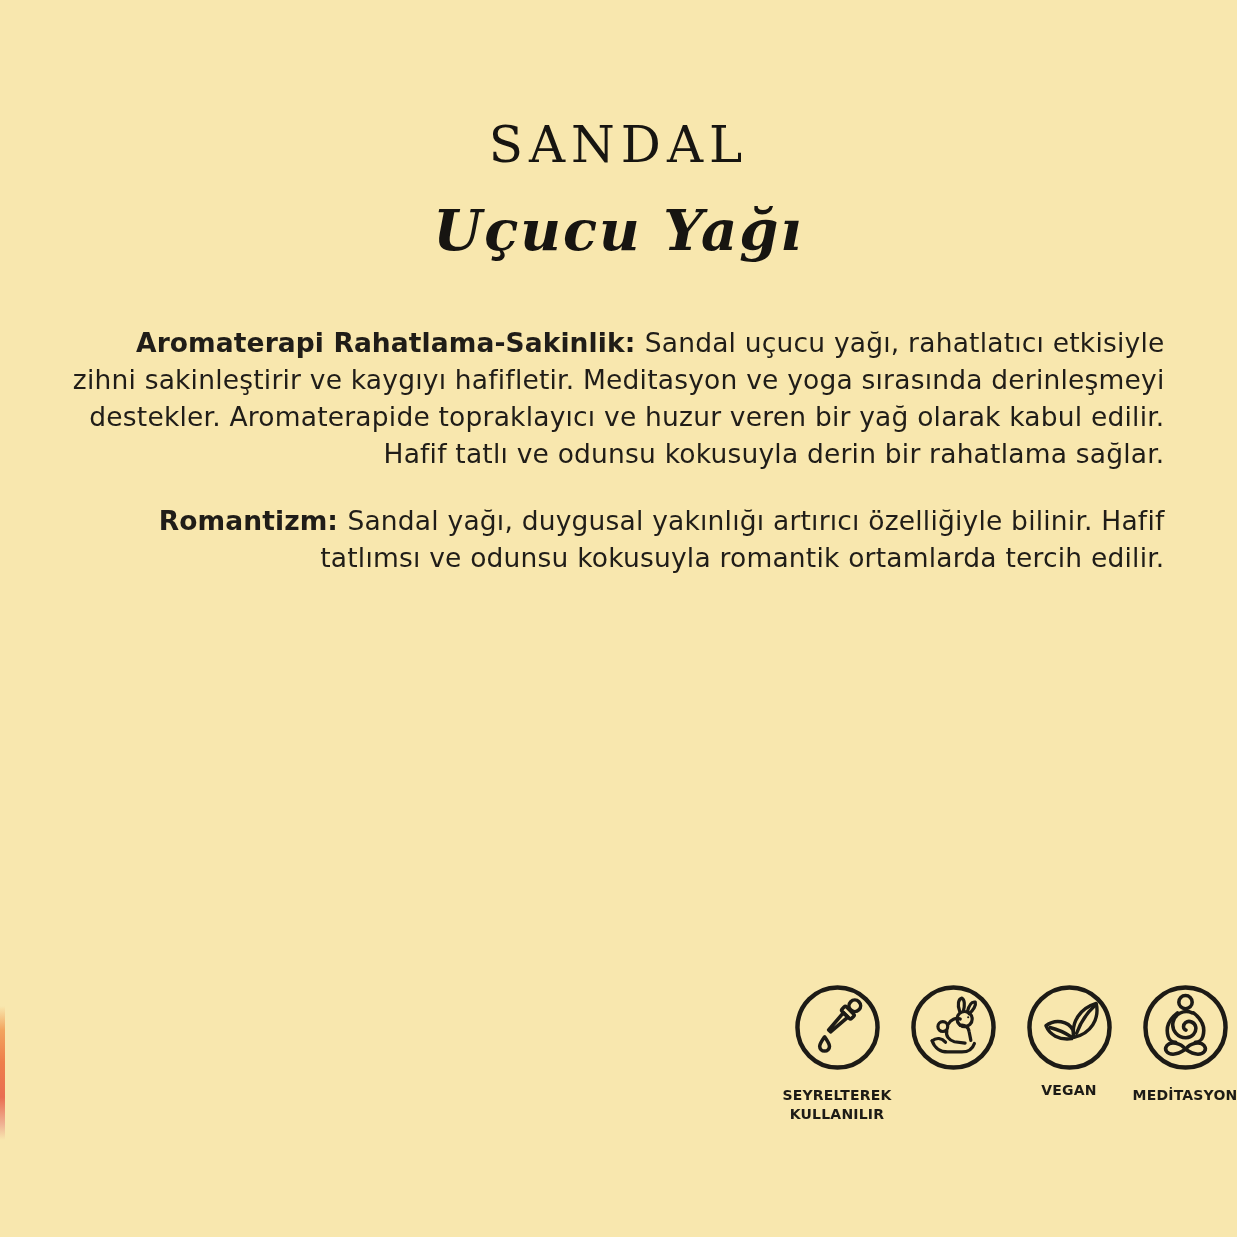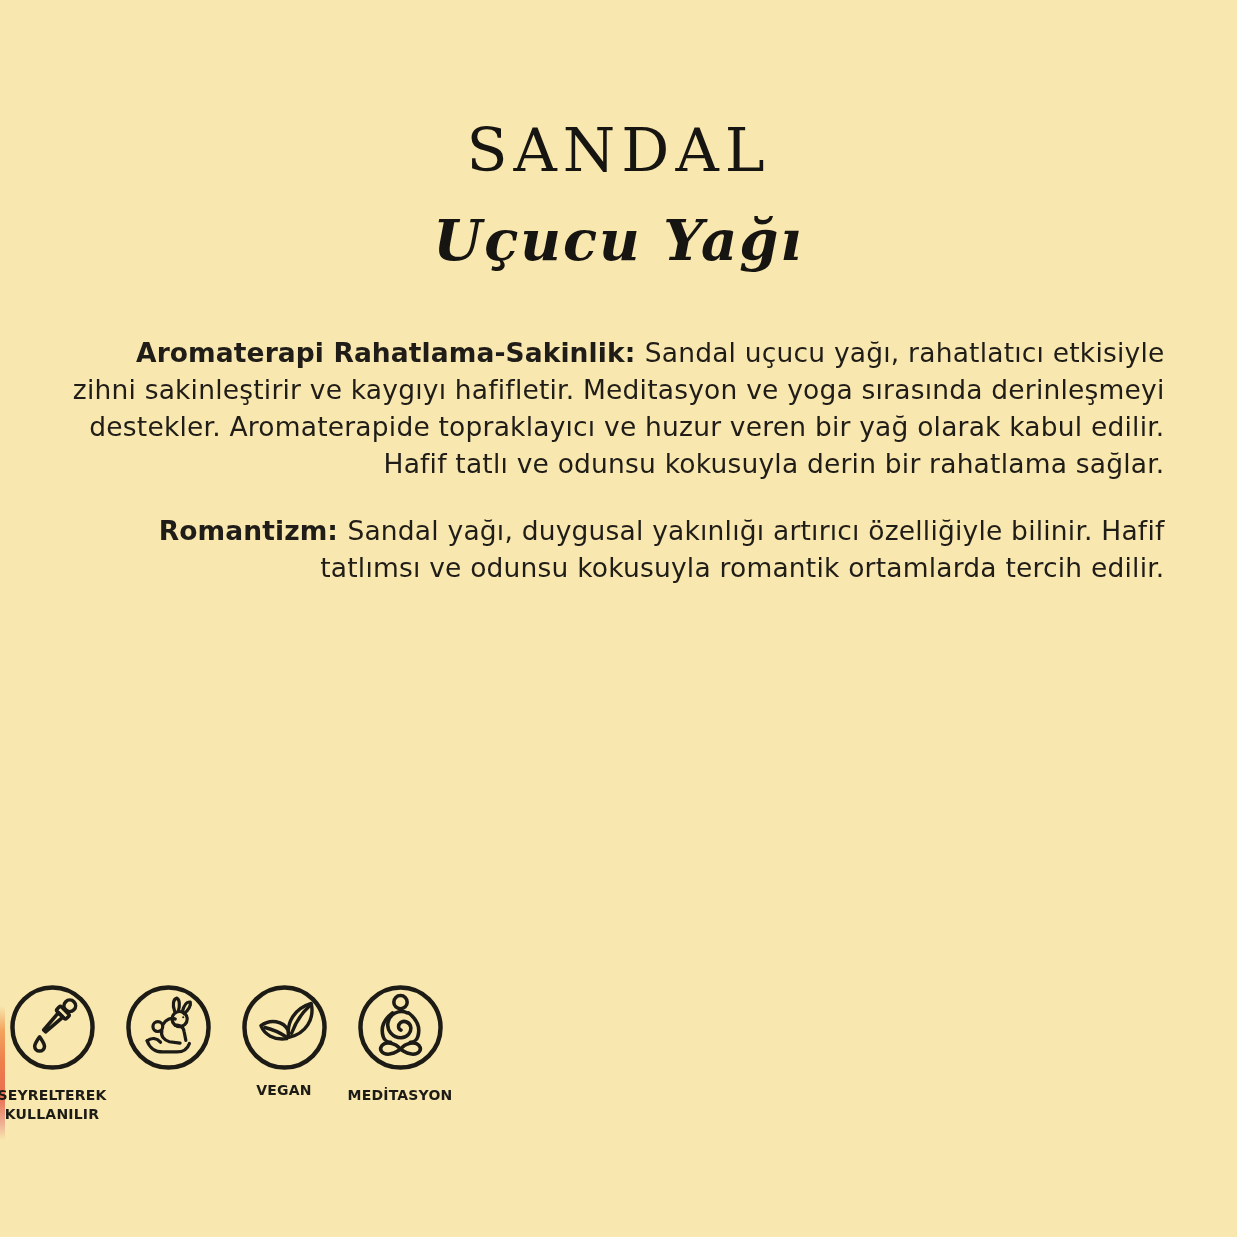"SANDAL" .title { font-size: 60px -> 50px }
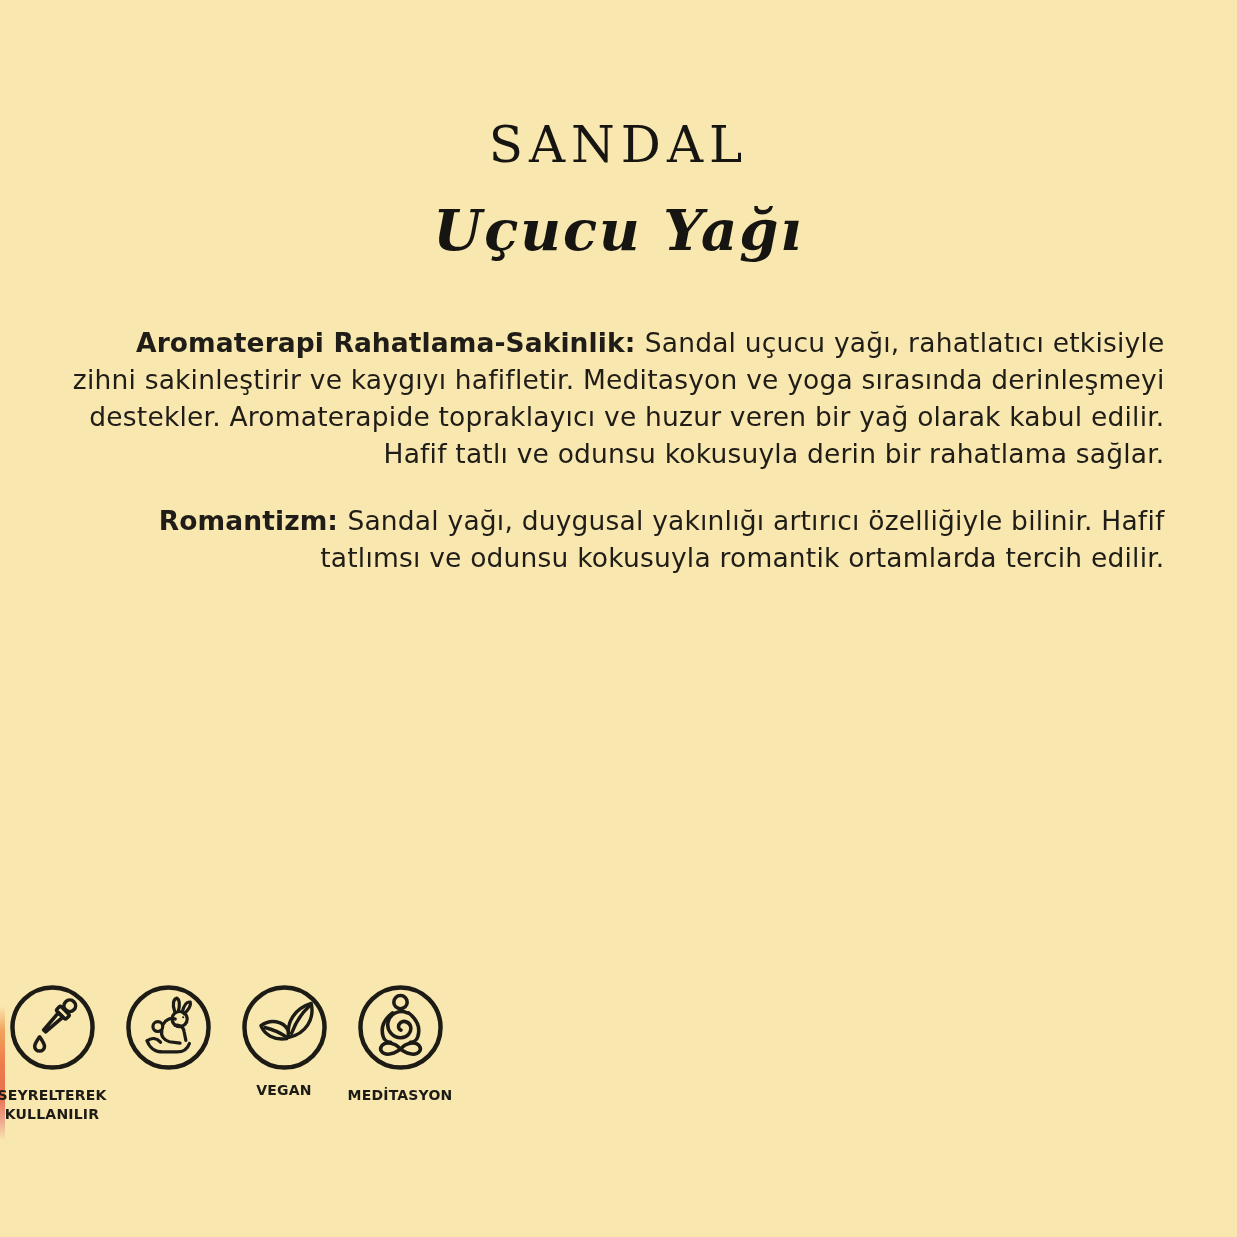"SEYRELTEREK KULLANILIR" .badges { justify-content: flex-start -> flex-end }
